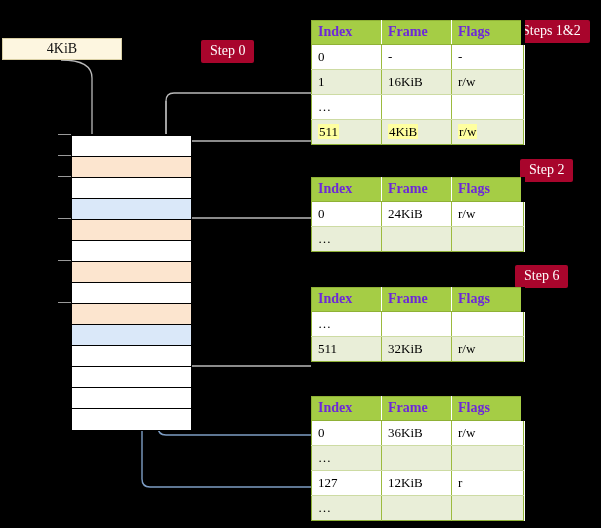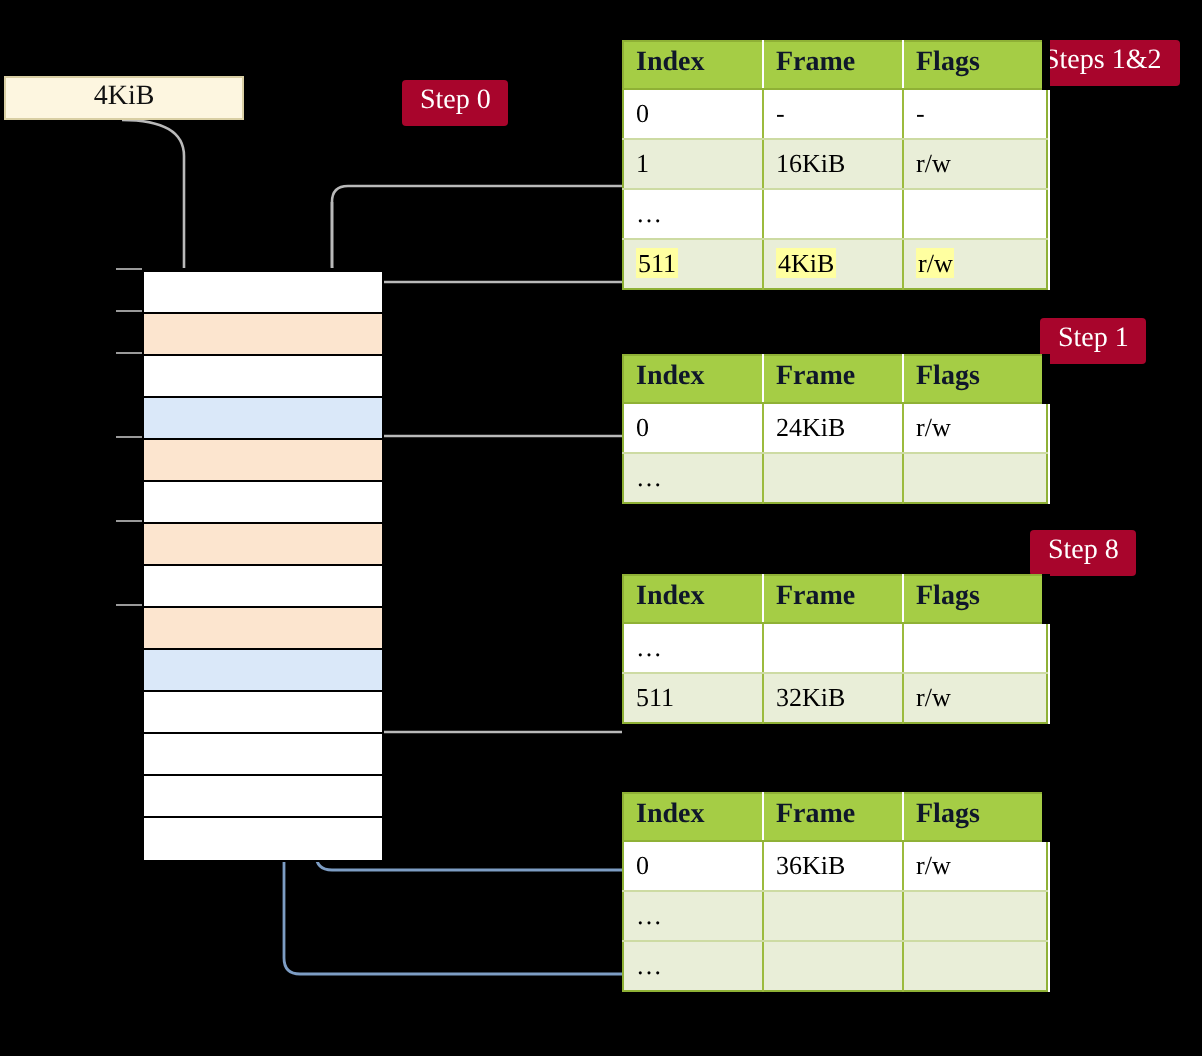"Index" .ptable th { color: #0f172a -> #6d28d9 }
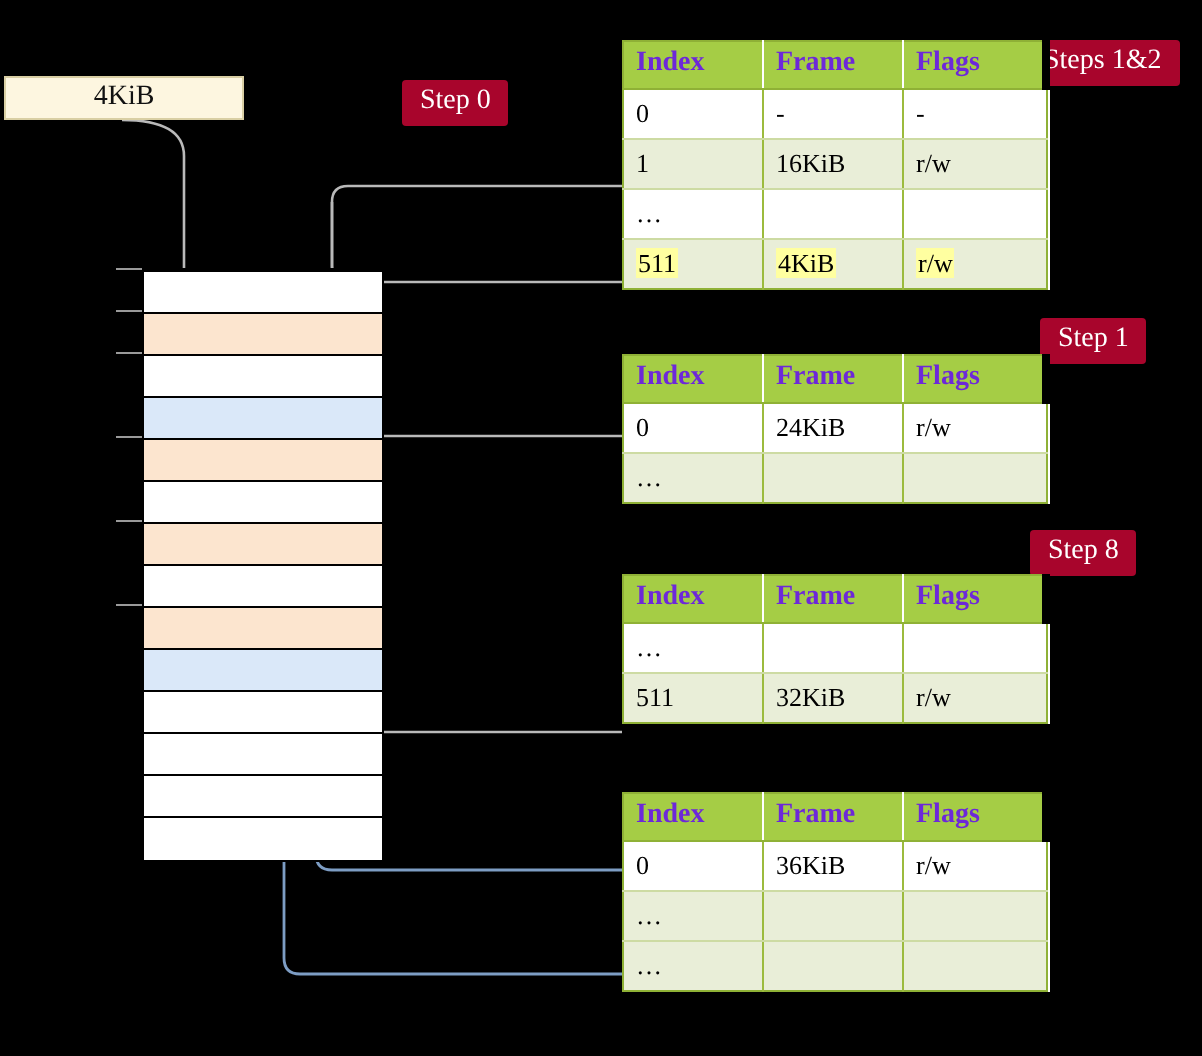"Step 1" span { text: 1 -> 2 }
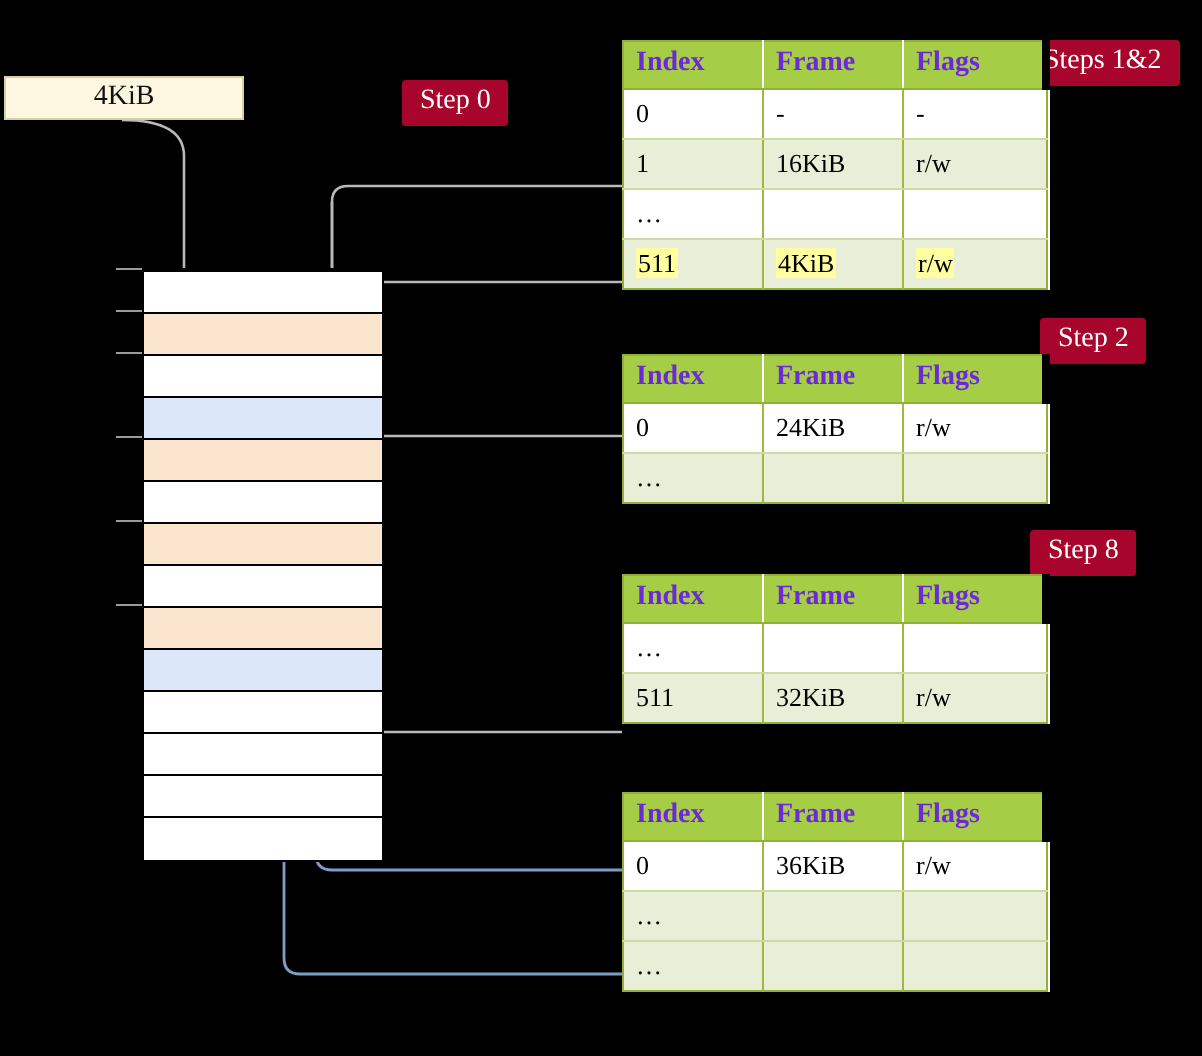"Step 8" span { text: 8 -> 6 }
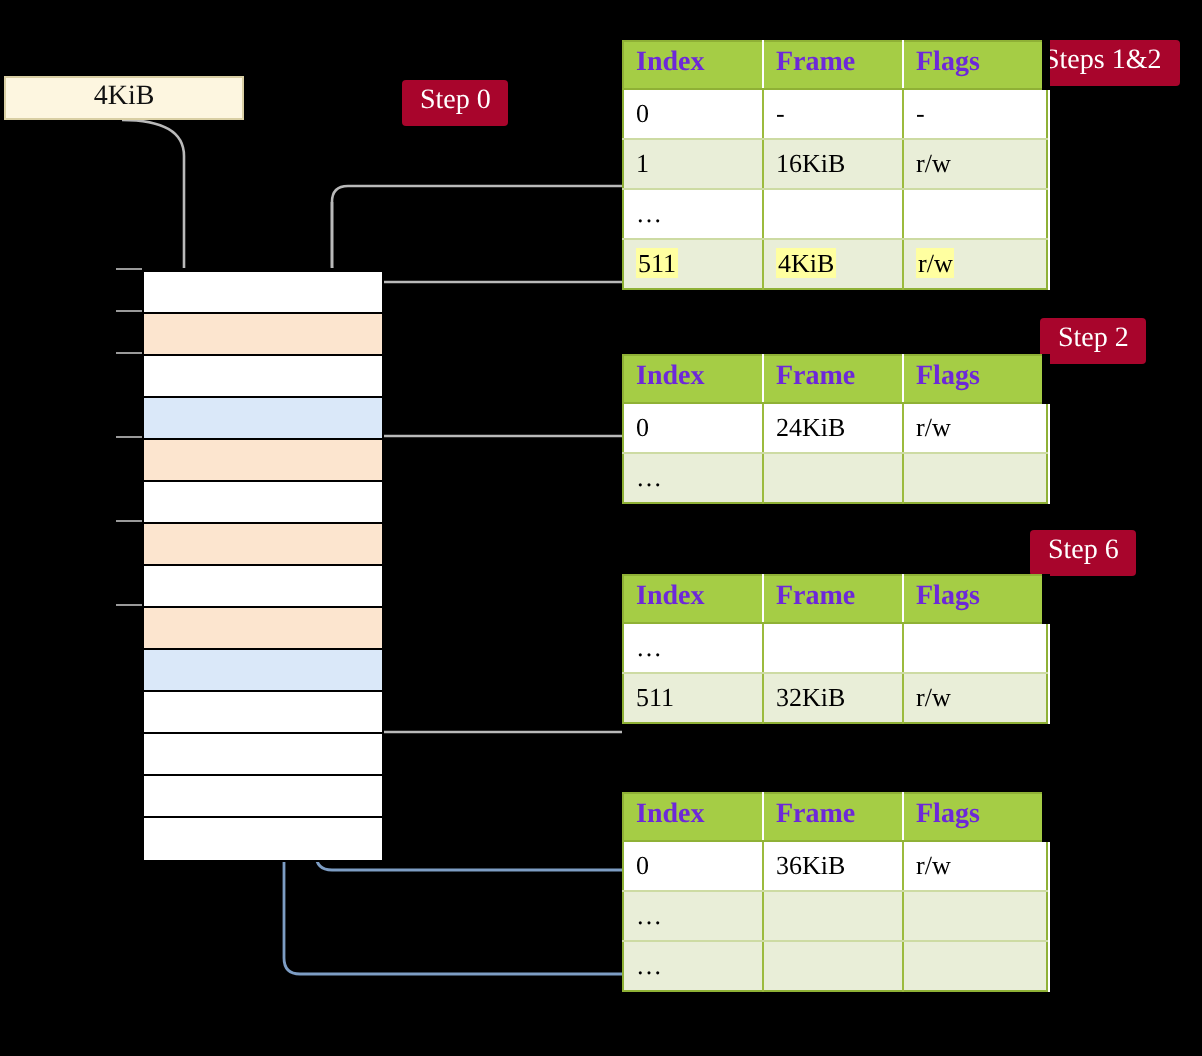"127" tr { html: none -> <tr> <td>127</td> <td>12KiB</td> <td>r</td> </tr> }
